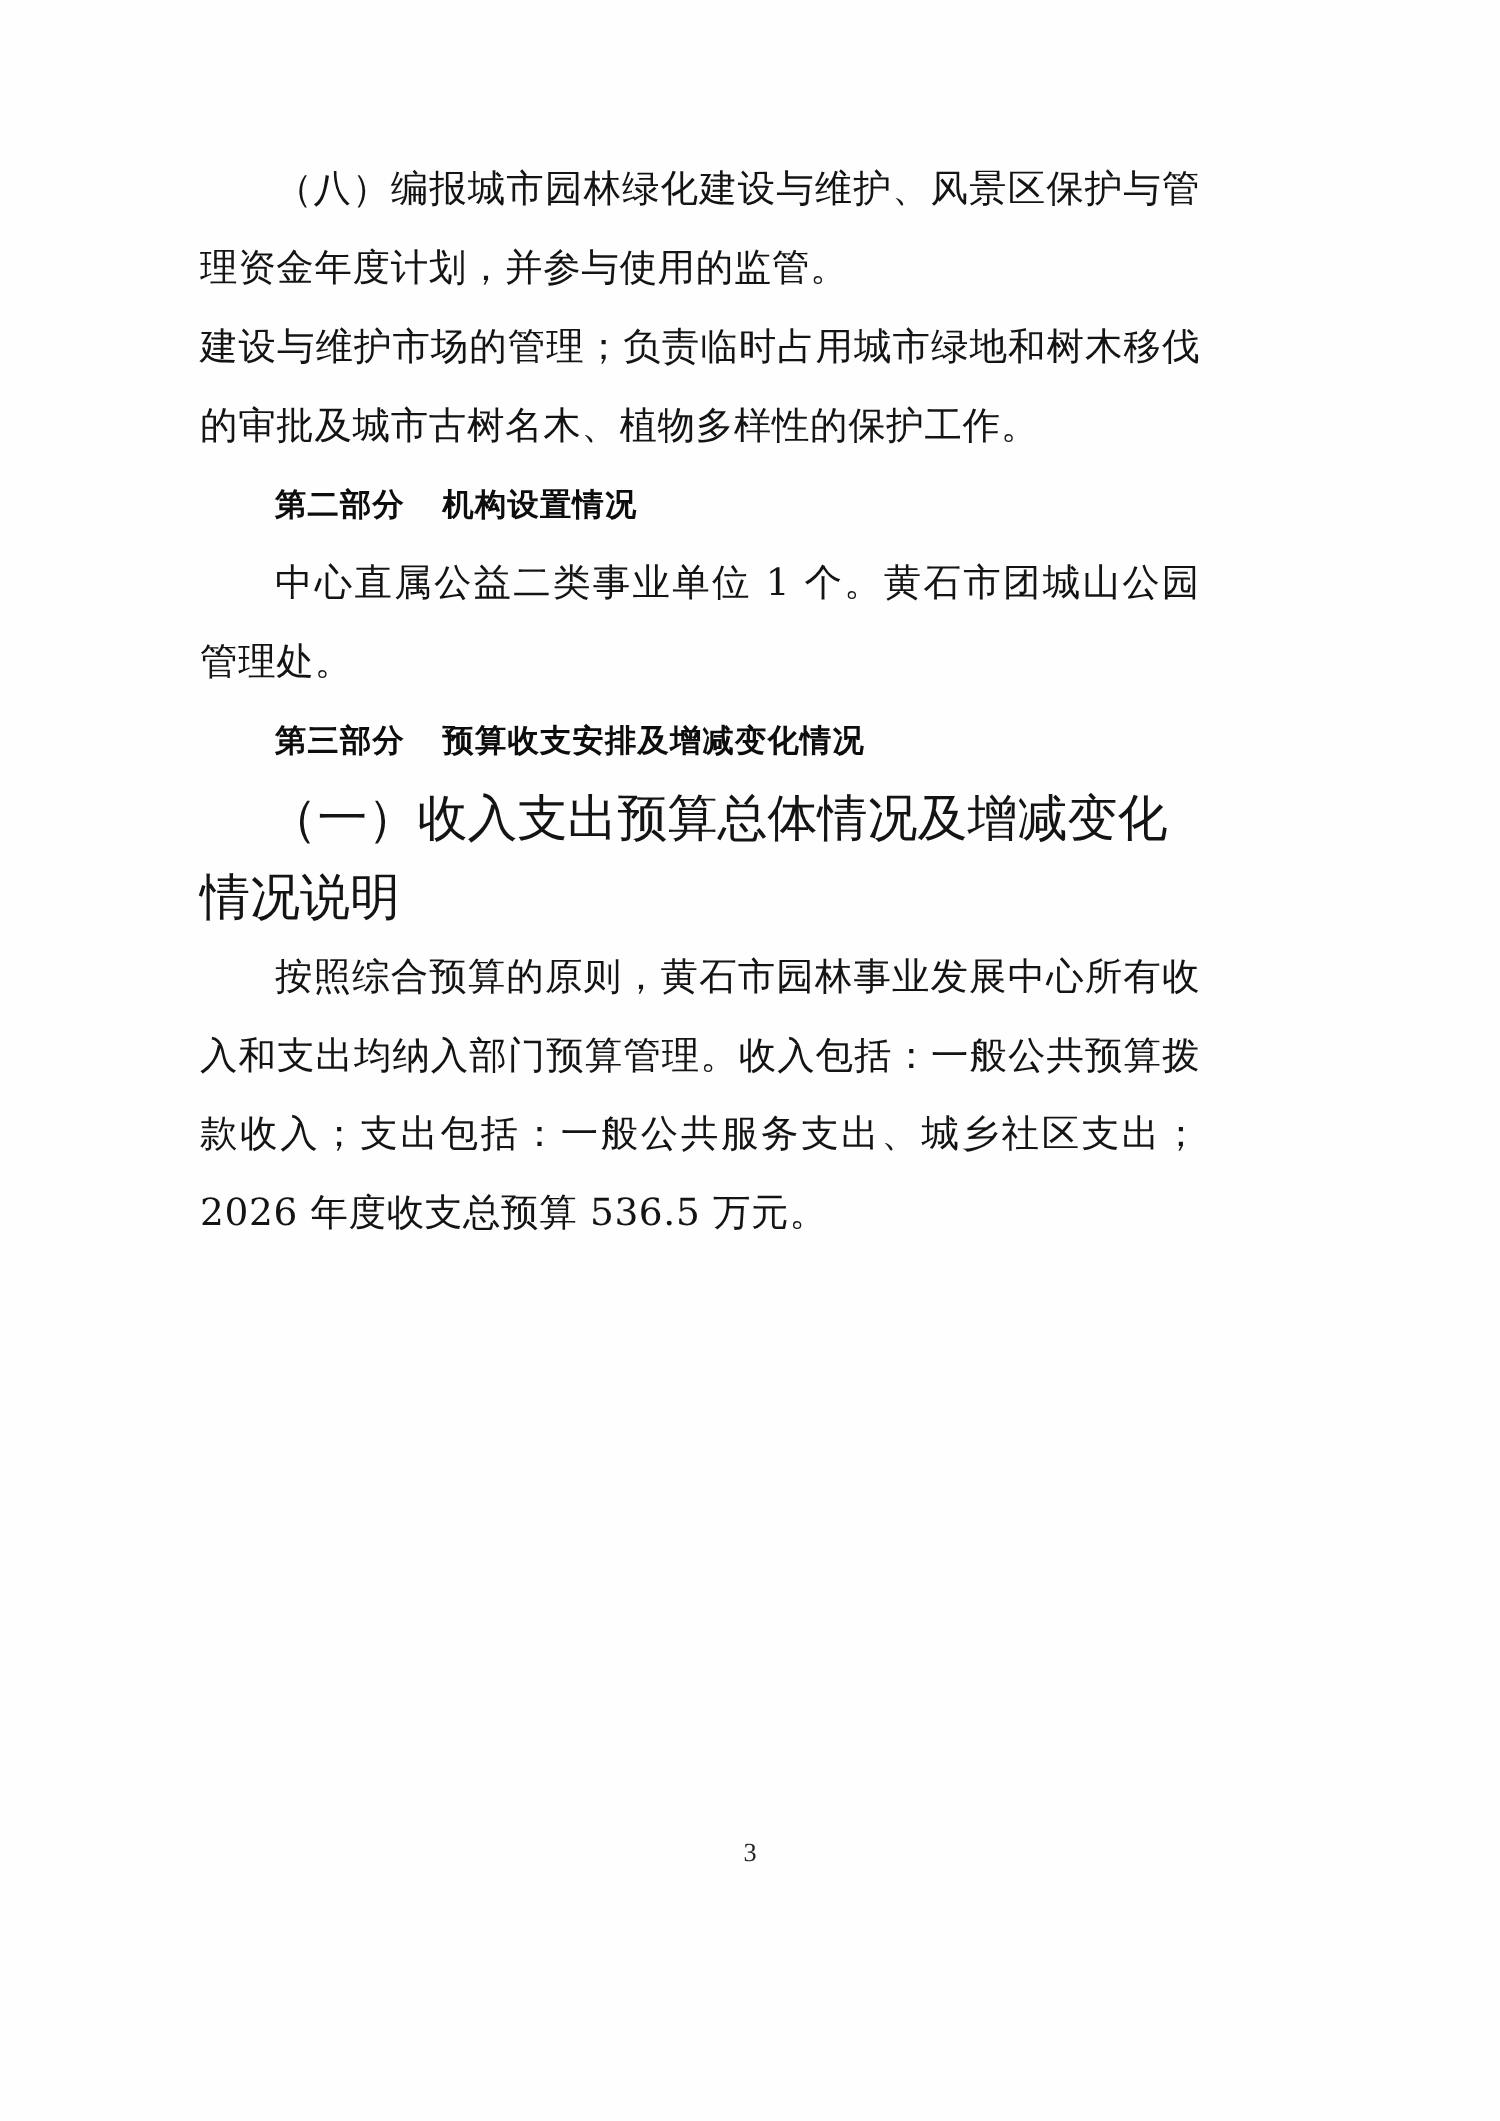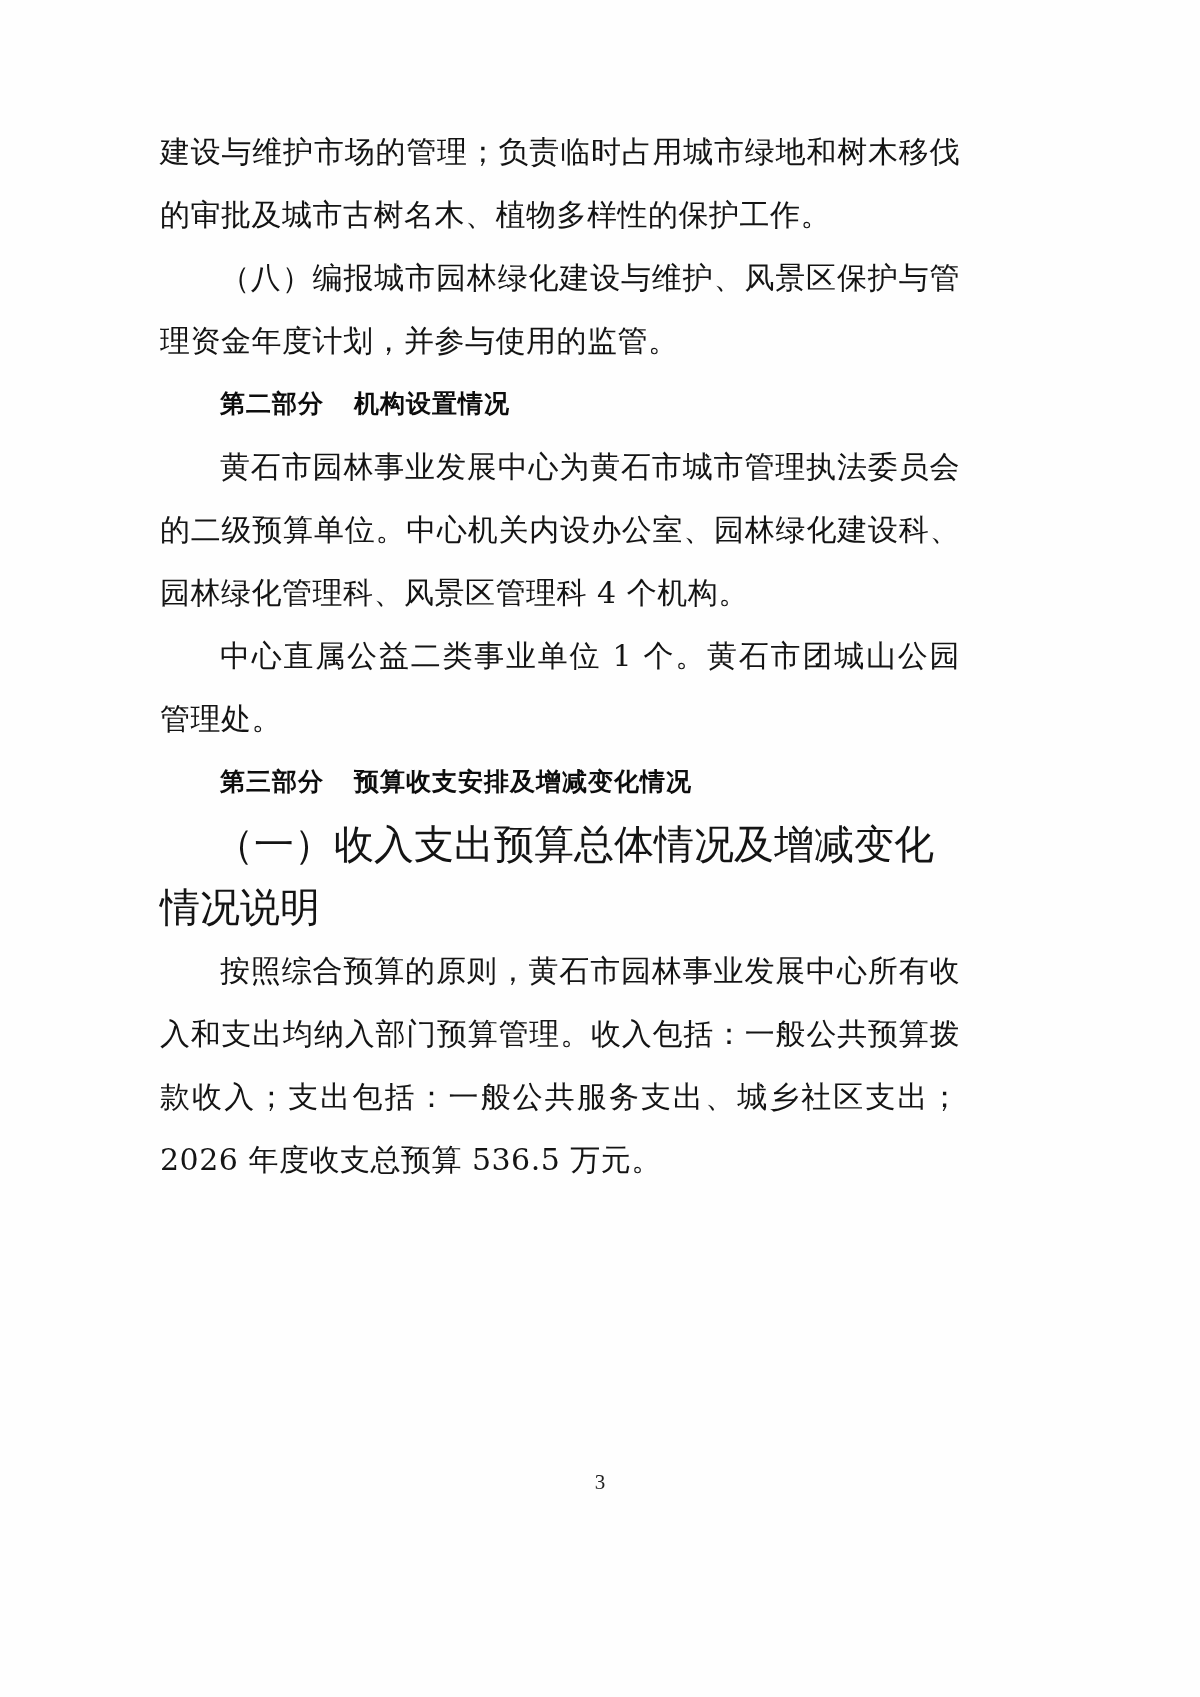"建设与维护市场的管理；负责临时占用城市绿地和树木移伐的审批及城市古树名木、植物多" p.para { order: before "（八）编报城市园林绿化建设与维护、风景区保护与管理资金年度计划，并参与使用的监管" -> after "（八）编报城市园林绿化建设与维护、风景区保护与管理资金年度计划，并参与使用的监管" }
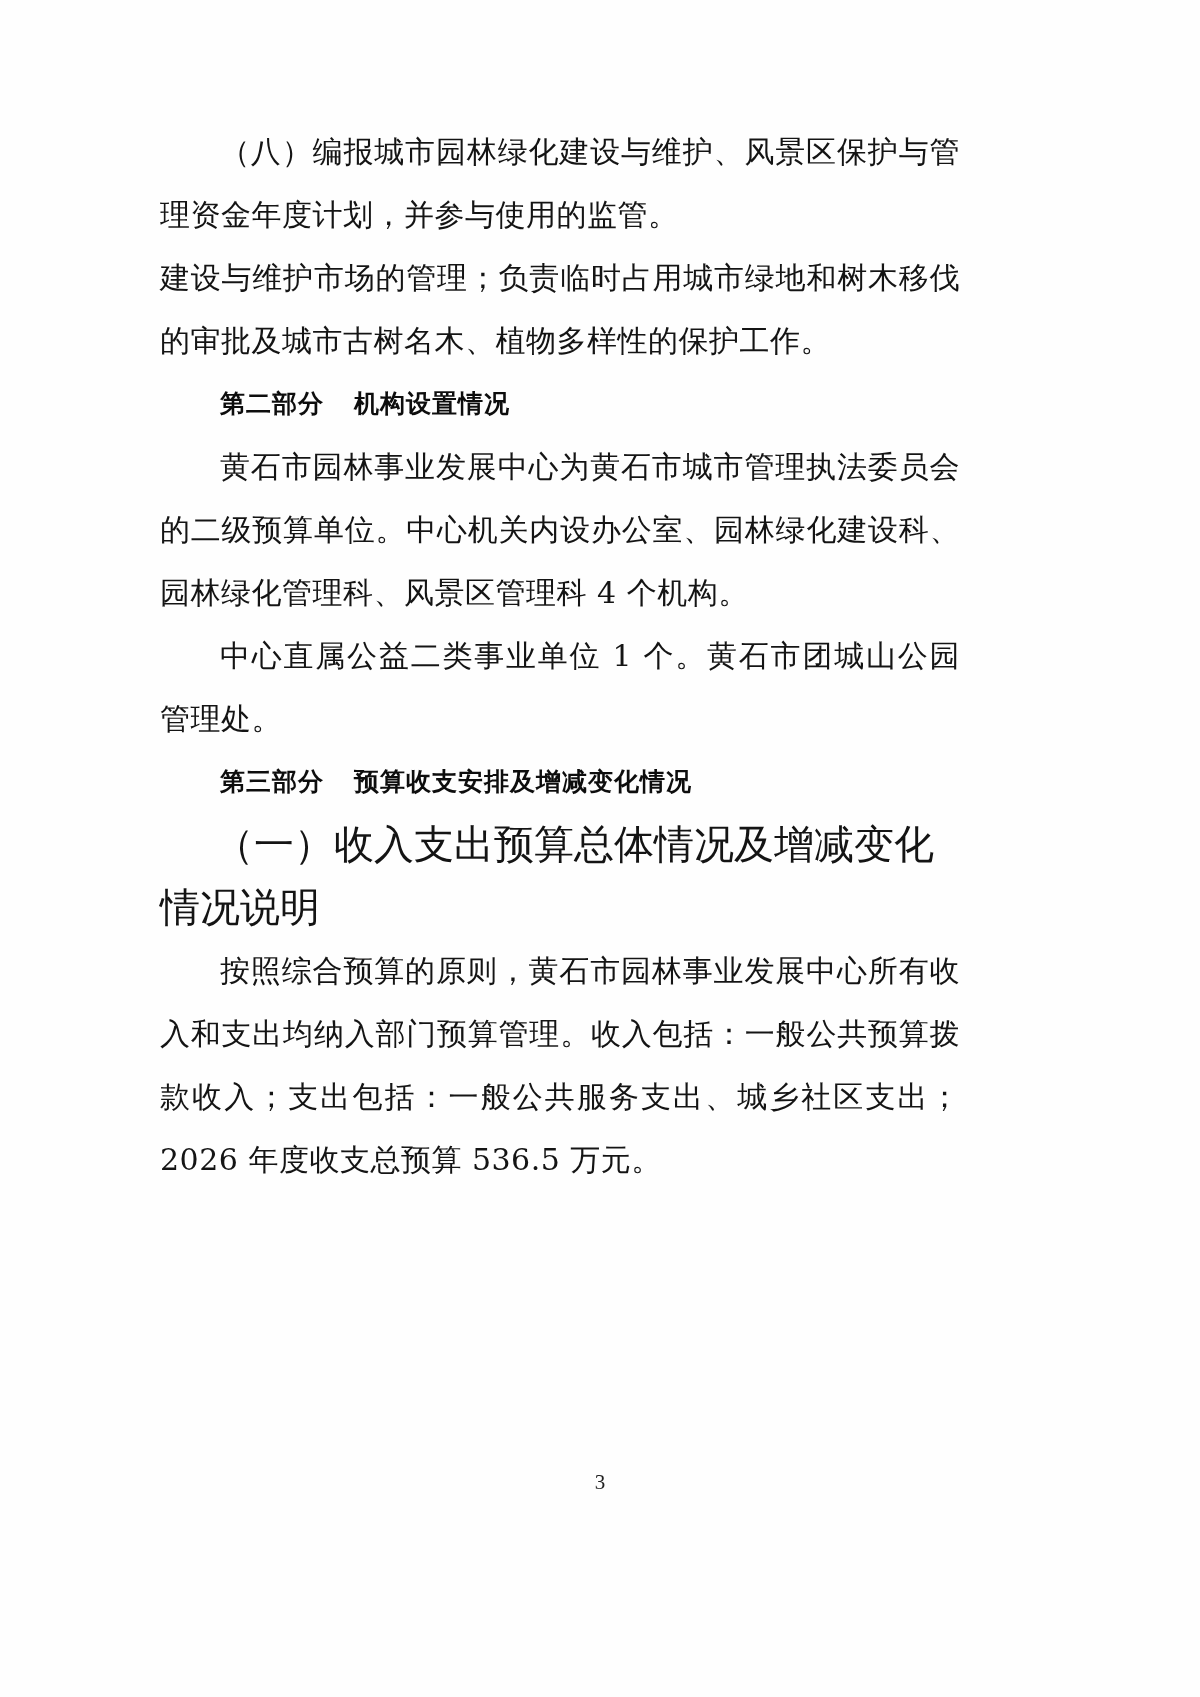"黄石市园林事业发展中心为黄石市城市管理执法委员会的二级预算单位。中心机关内设办公" p.para { html: <p>黄石市园林事业发展中心为黄石市城市管理执法委员会的二级预算单位。中心机关内设办公室、园林绿化建设科、园林绿化管理科、风景区管理科 4 个机构。</p> -> none }
